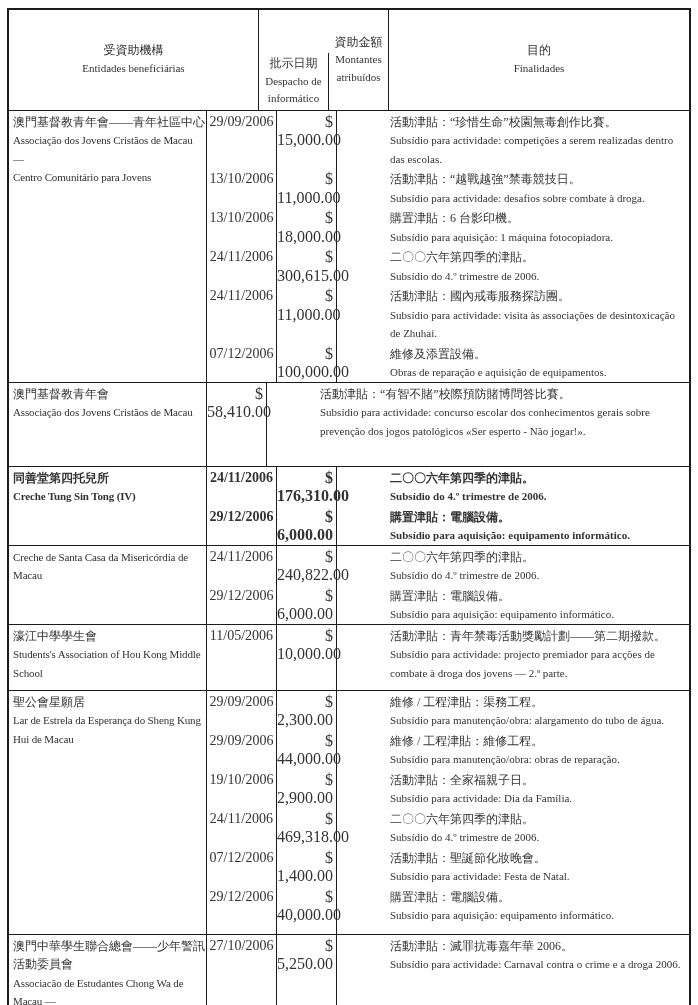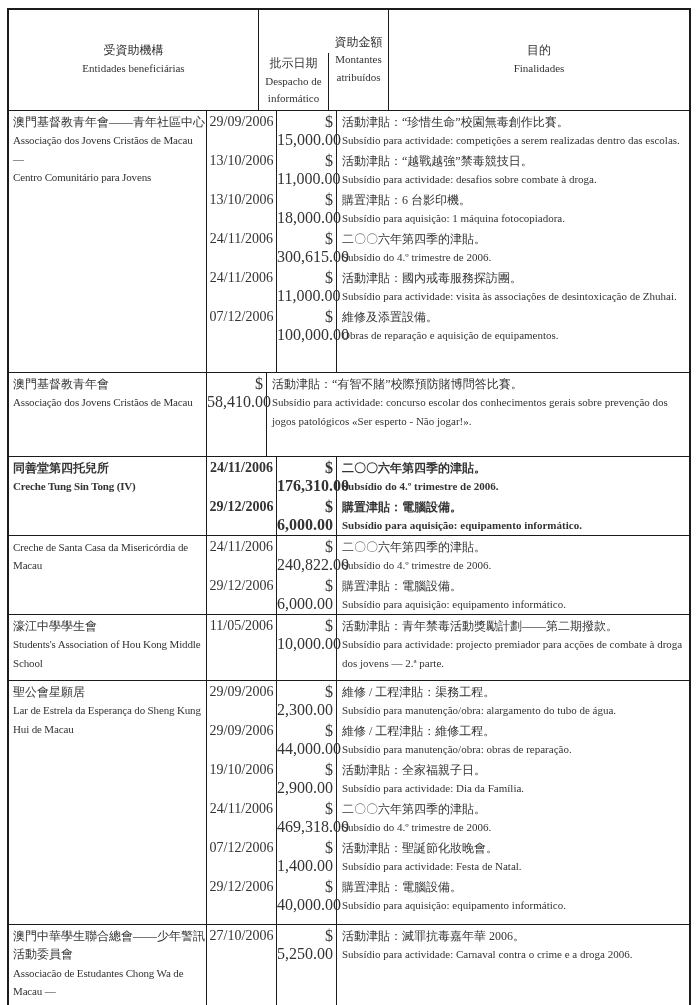"活動津貼：“珍惜生命”校園無毒創作比賽。" .g-fin { margin-left: none -> 48px }
